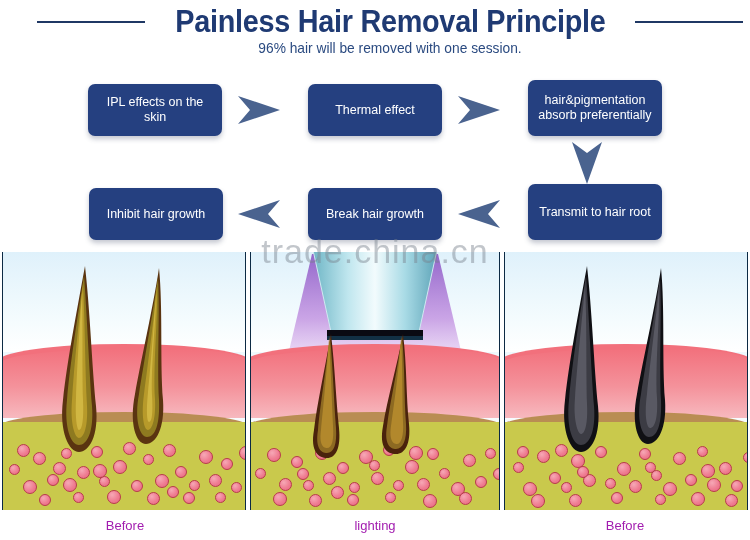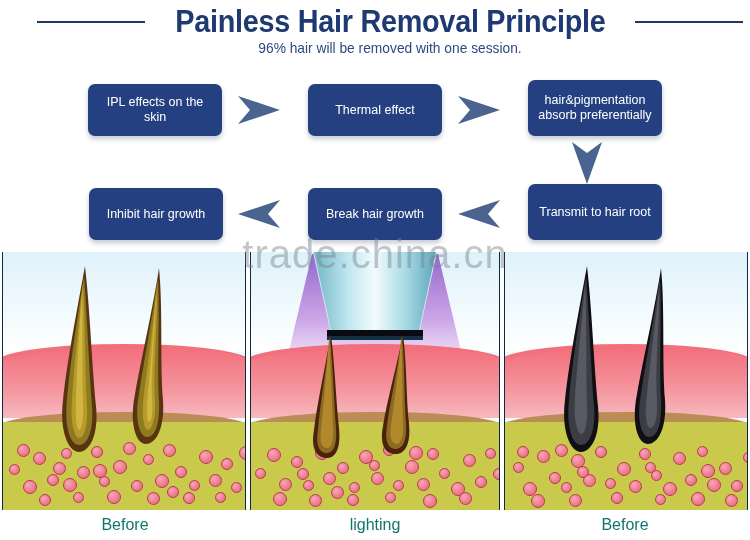"trade.china.cn" .watermark { font-size: 40px -> 34px }
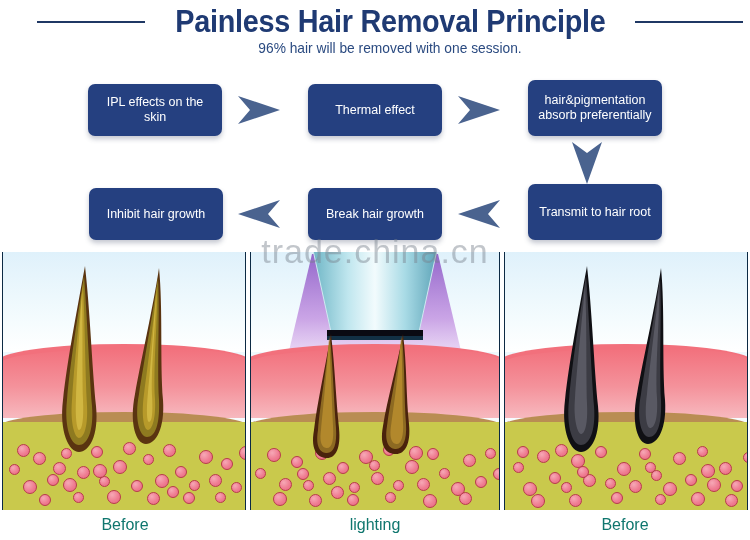"Before" .cap-cell { color: #0f766e -> #a21caf; font-size: 16px -> 13px }
